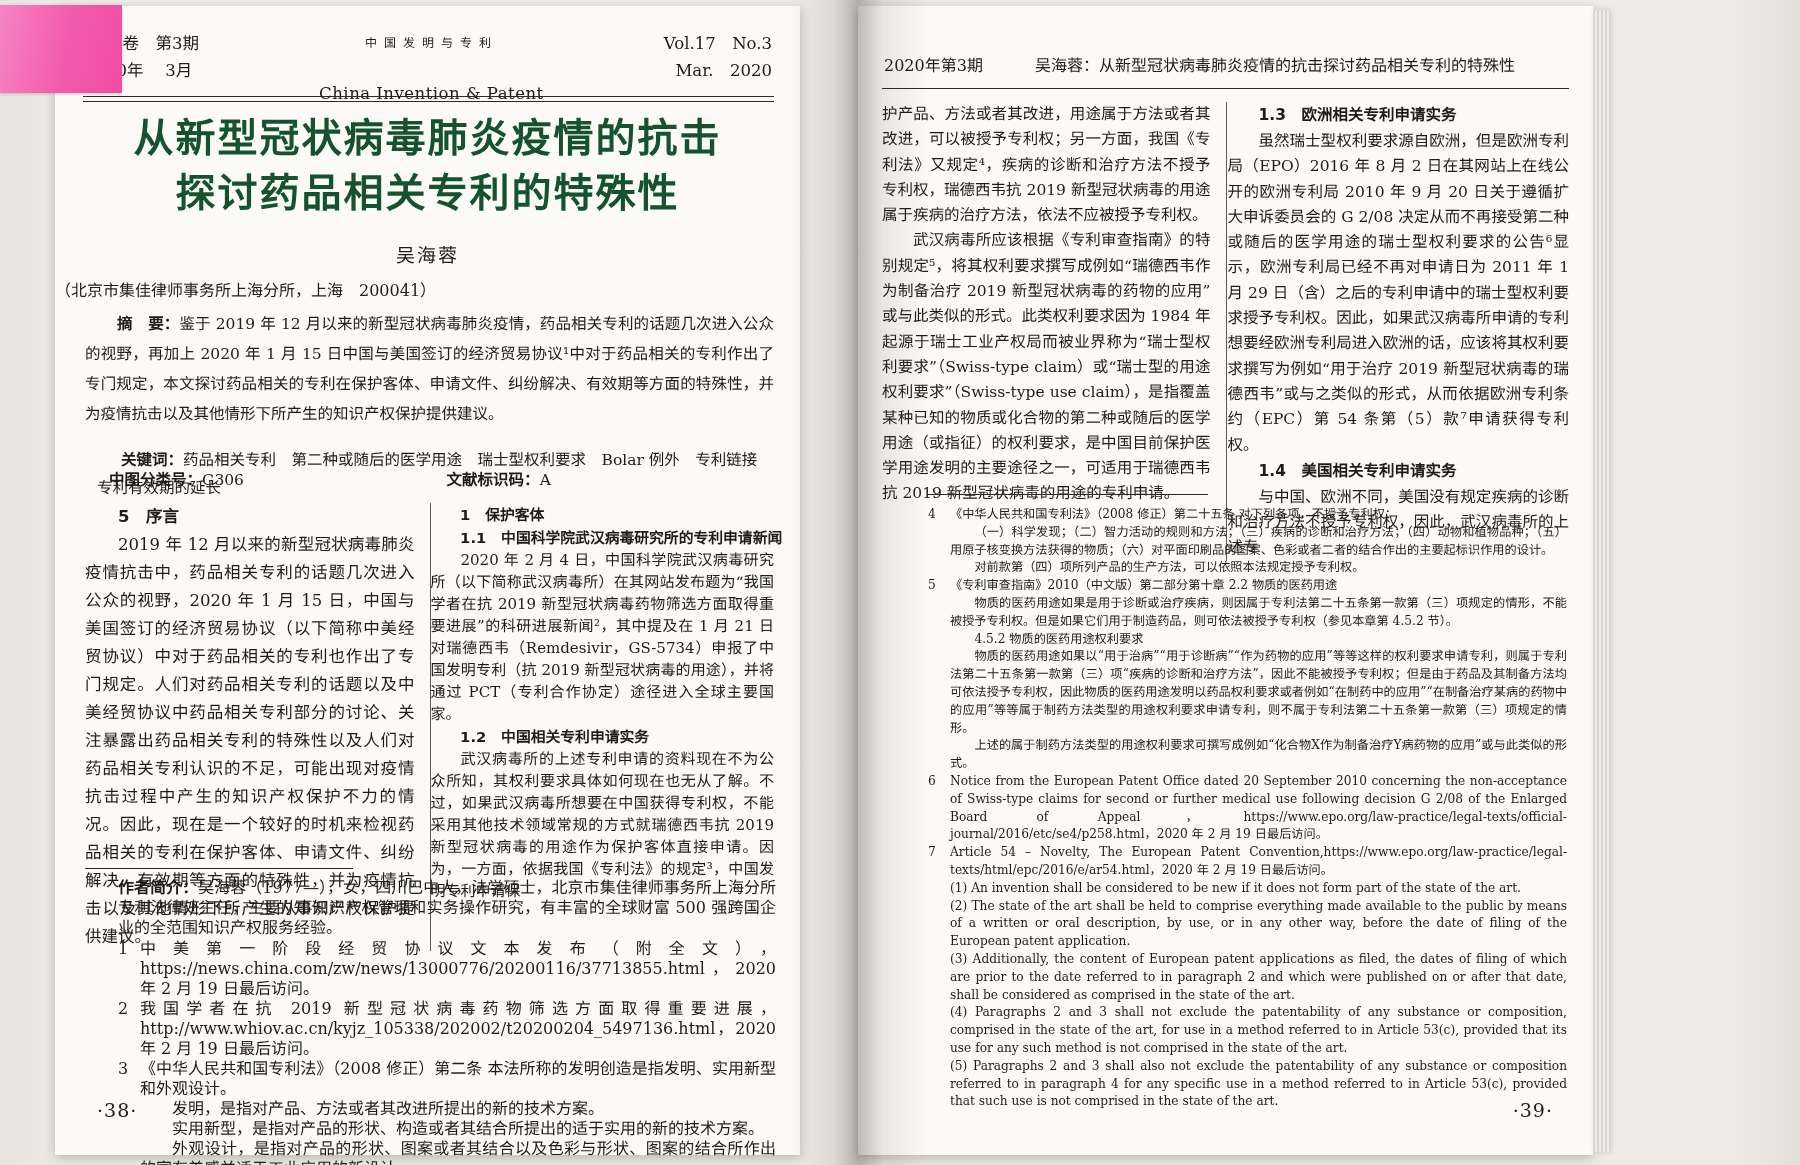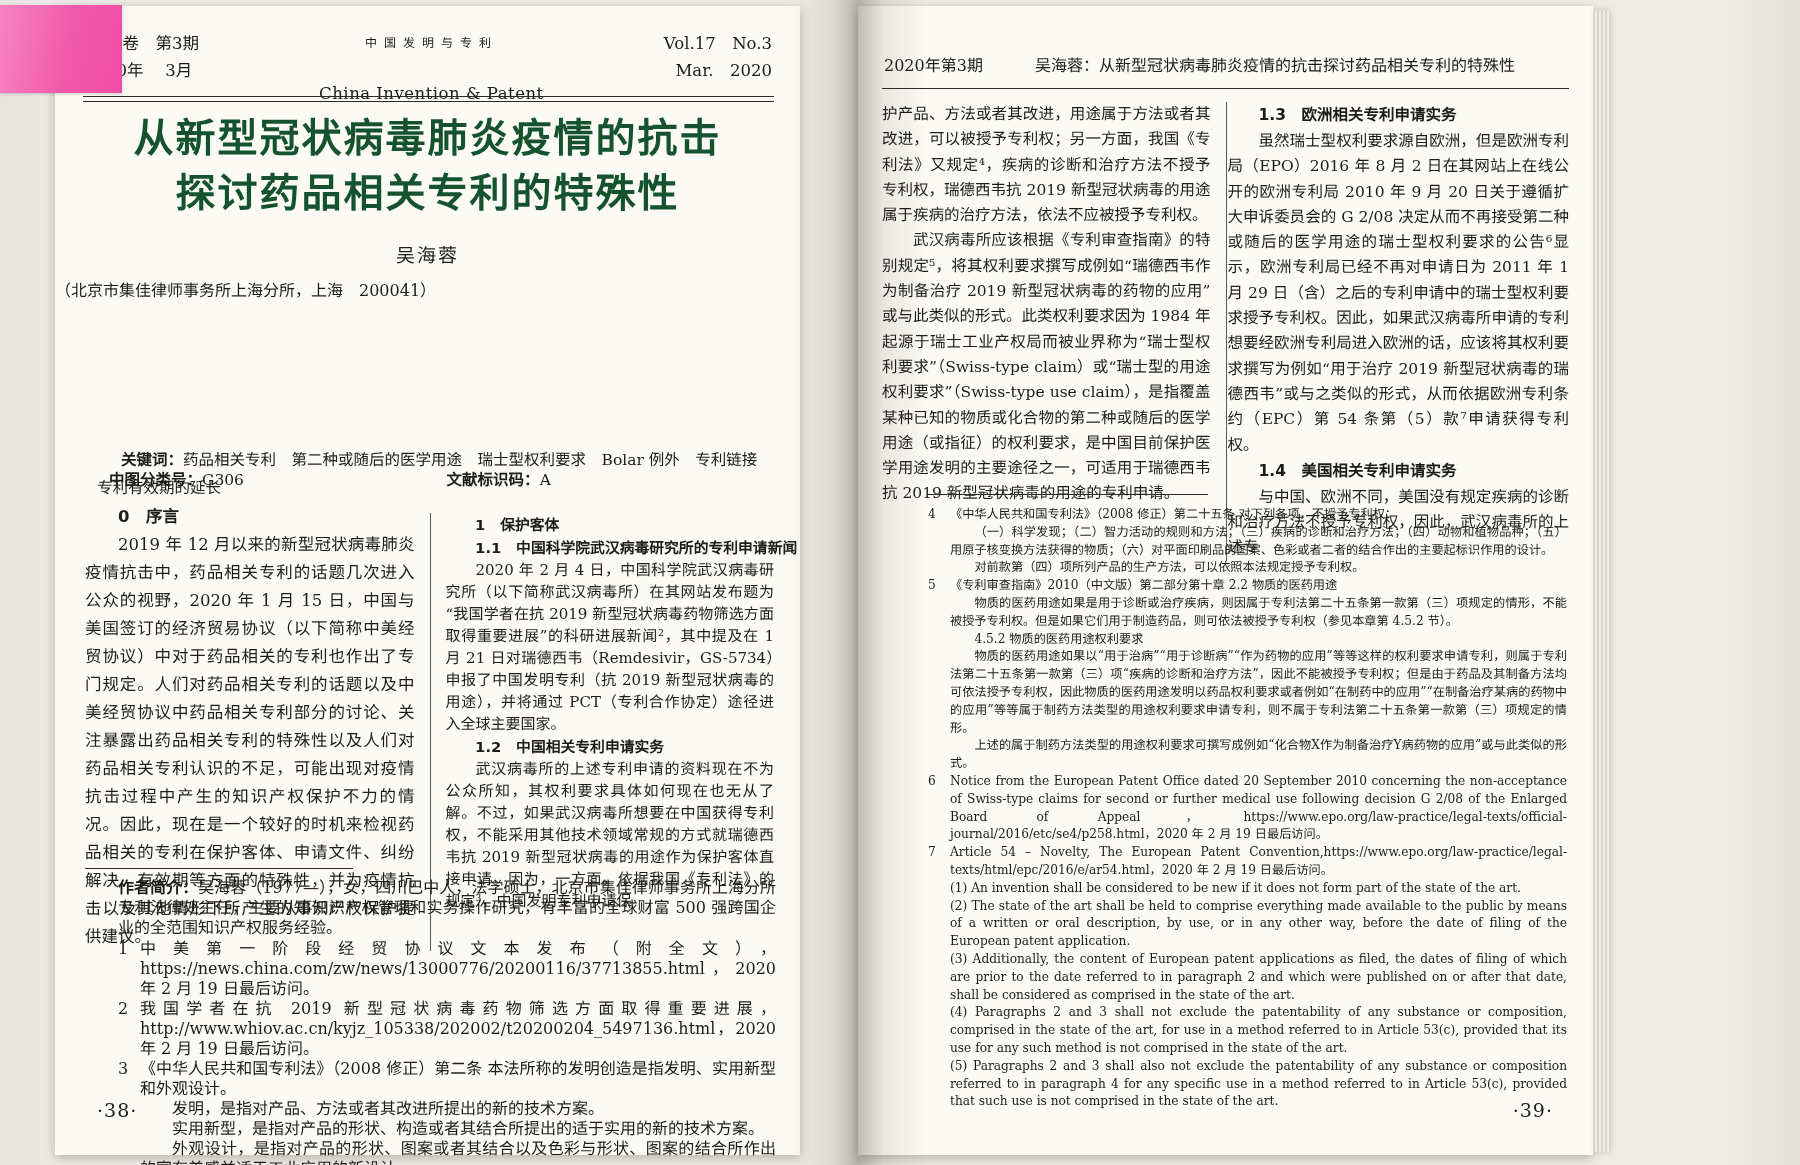"摘 要：鉴于 2019 年 12" p.abstract { html: none -> <p><span>摘 要：</span><span>鉴于 2019 年 12 月以来的新型冠状病毒肺炎疫情，药品相关专利的话题几次进入公众的视野，再加上 2020 年 1 月 15 日中国与美国签订的经济贸易协议¹中对于药品相关的专利作出了专门规定，本文探讨药品相关的专利在保护客体、申请文件、纠纷解决、有效期等方面的特殊性，并为疫情抗击以及其他情形下所产生的知识产权保护提供建议。</span></p> }
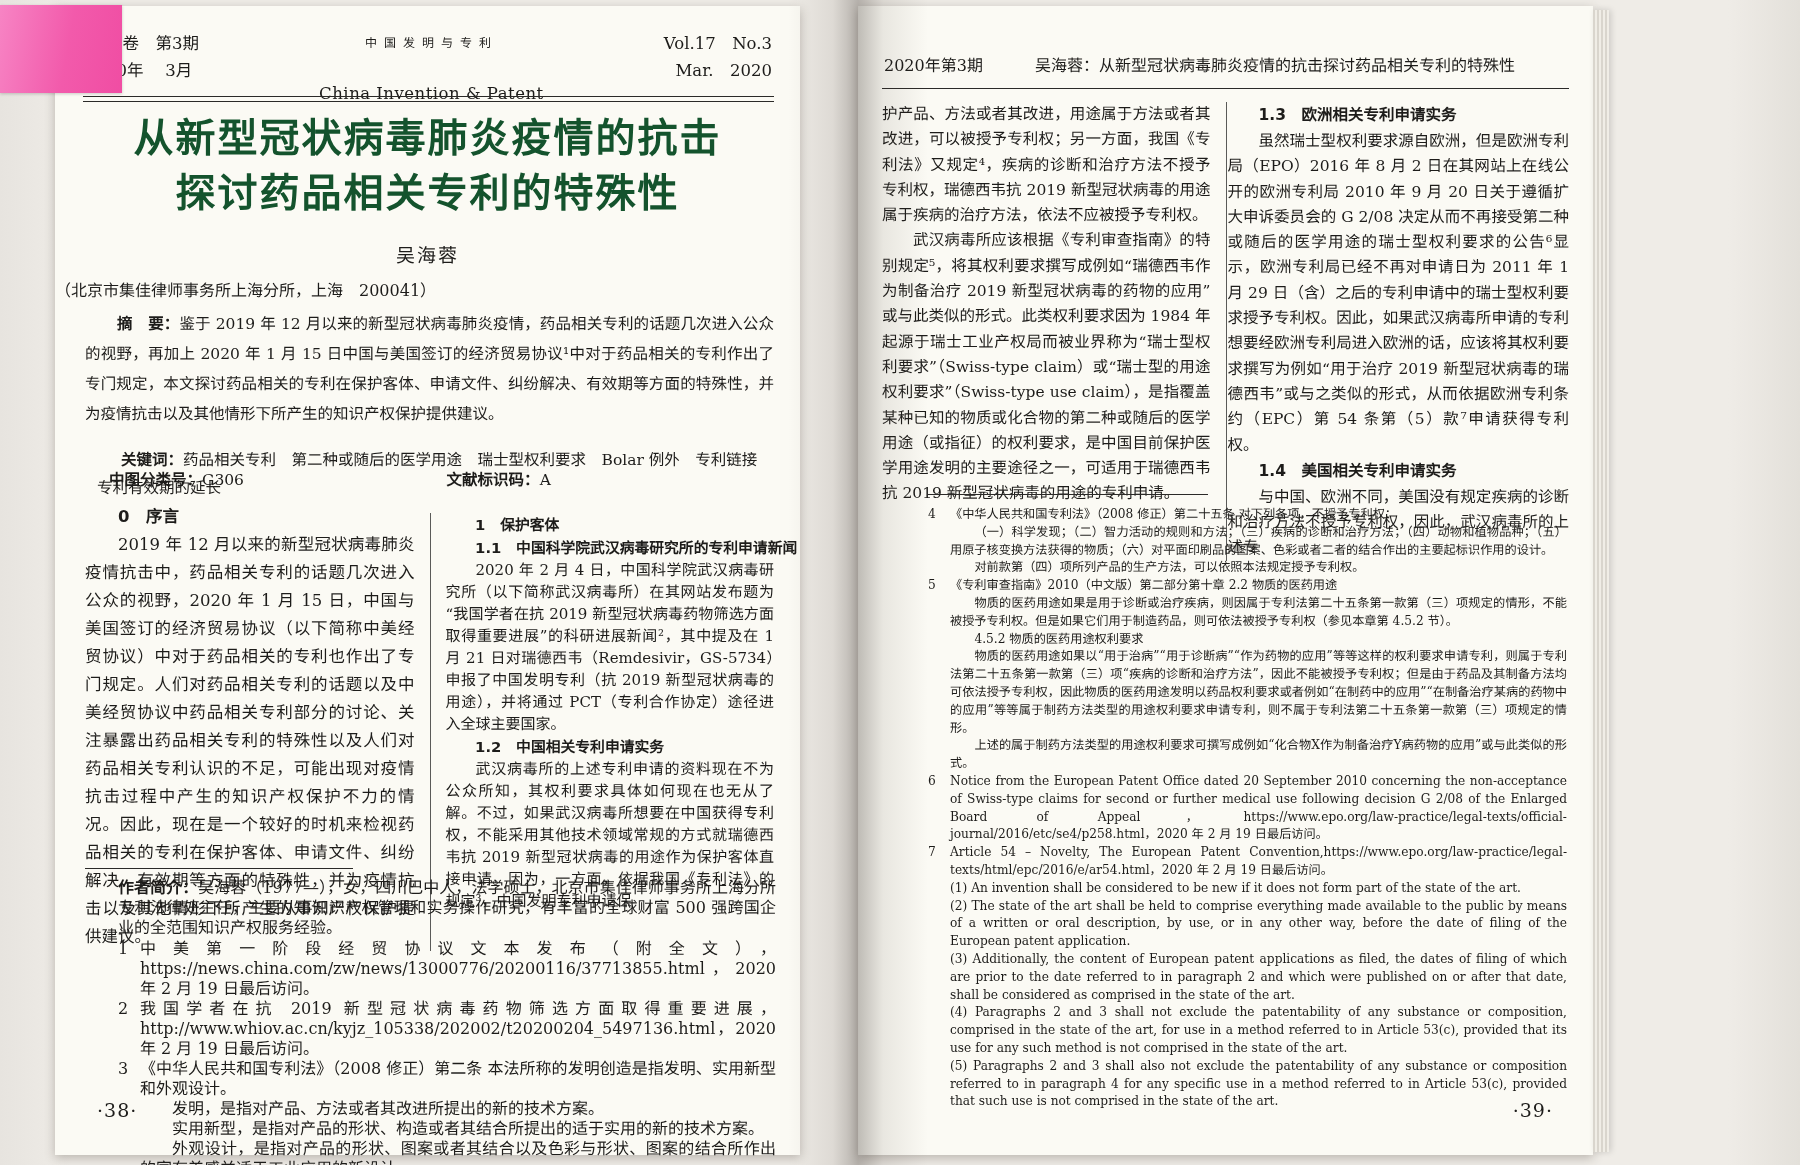"0 序言" p.h-sec { text: 0 -> 5 }
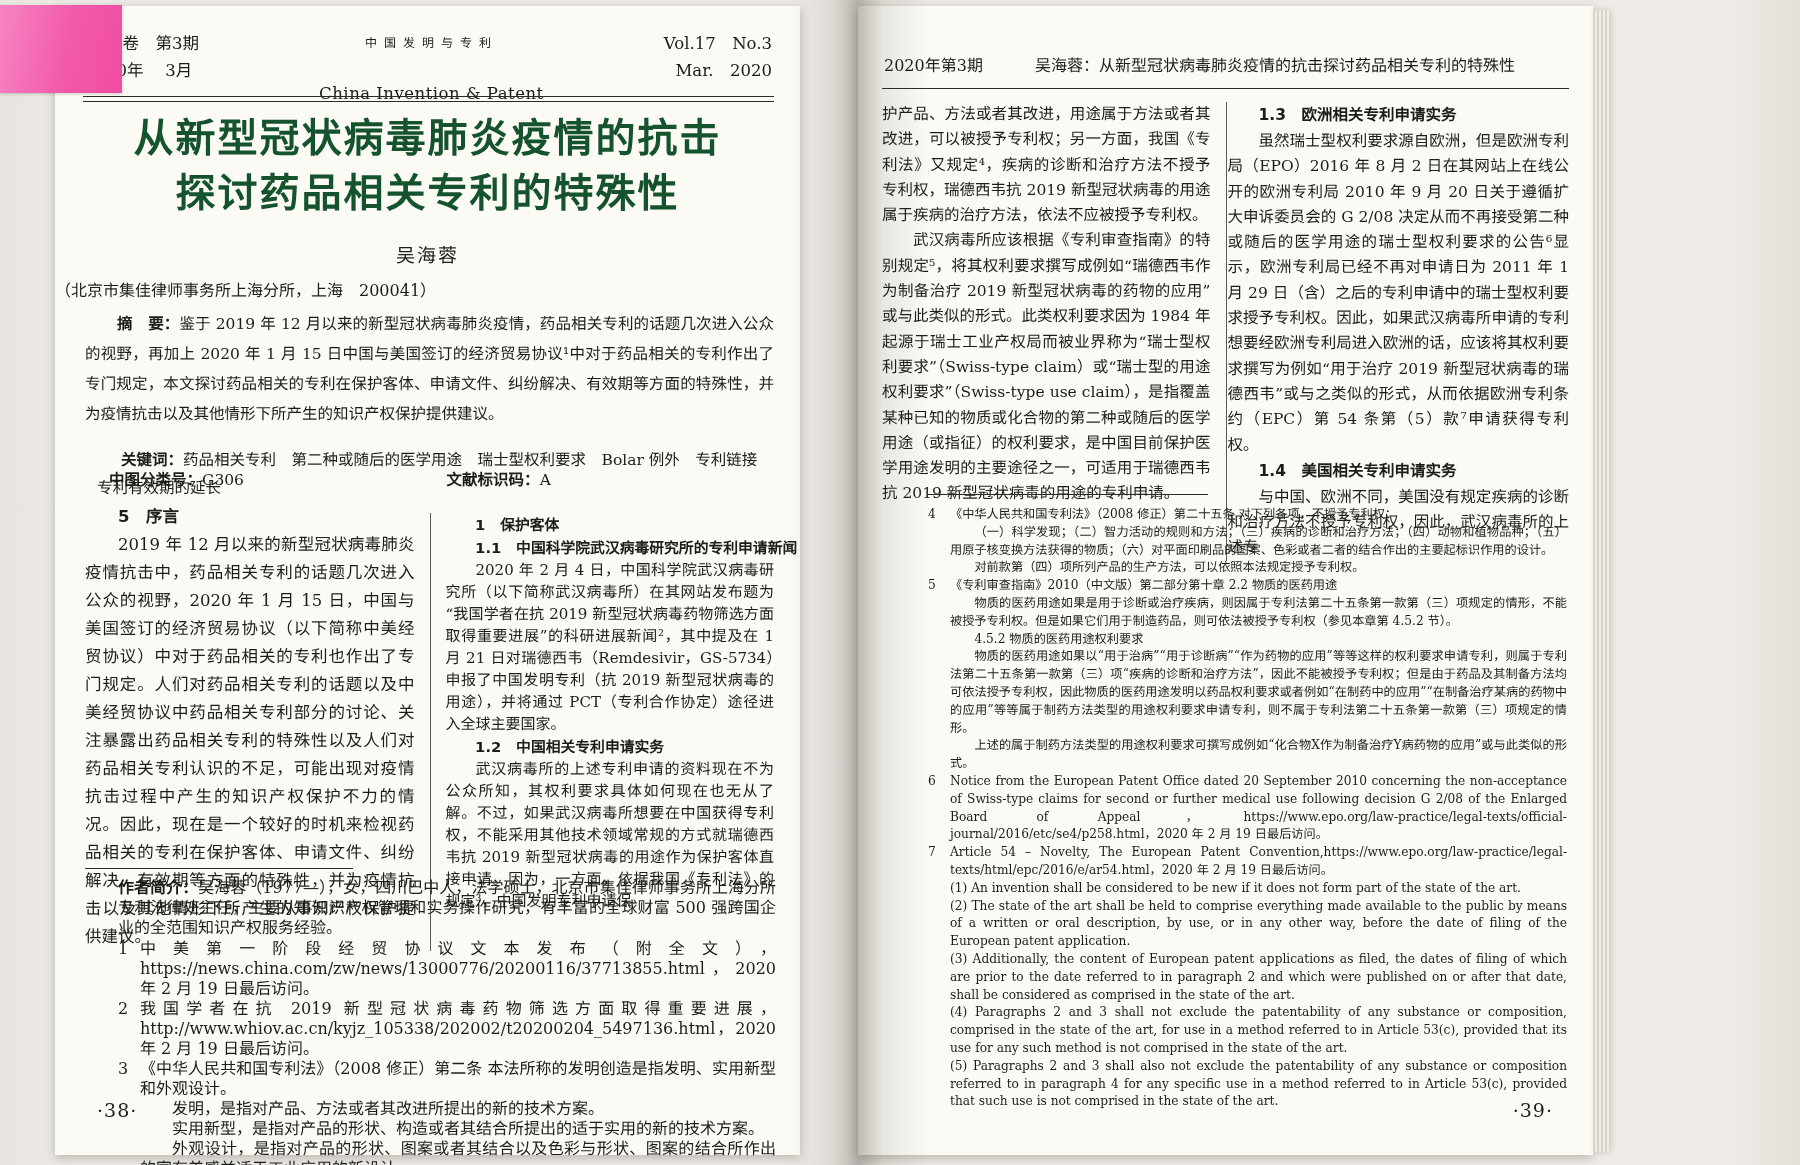"1 保护客体" #page-left .col2 { margin-top: 10px -> none; padding-left: 15px -> none }
